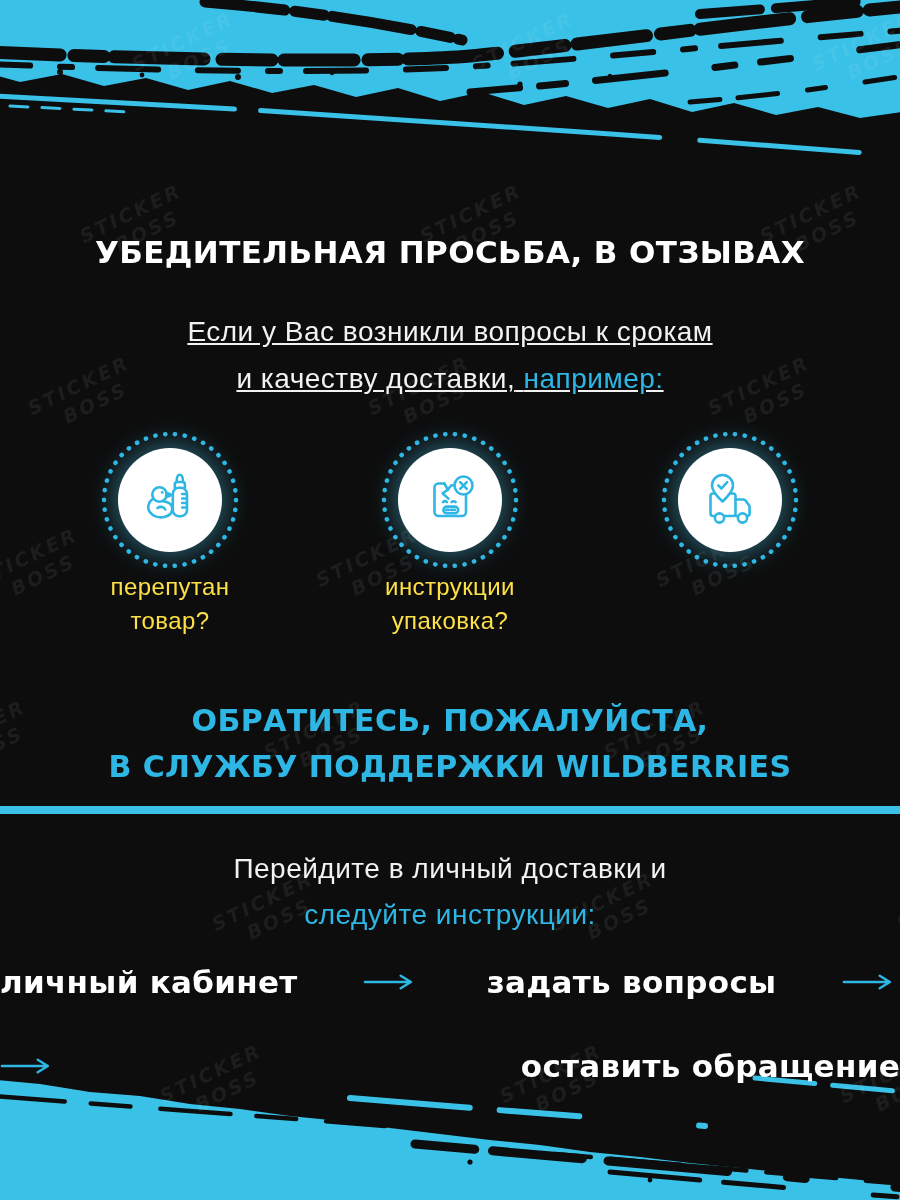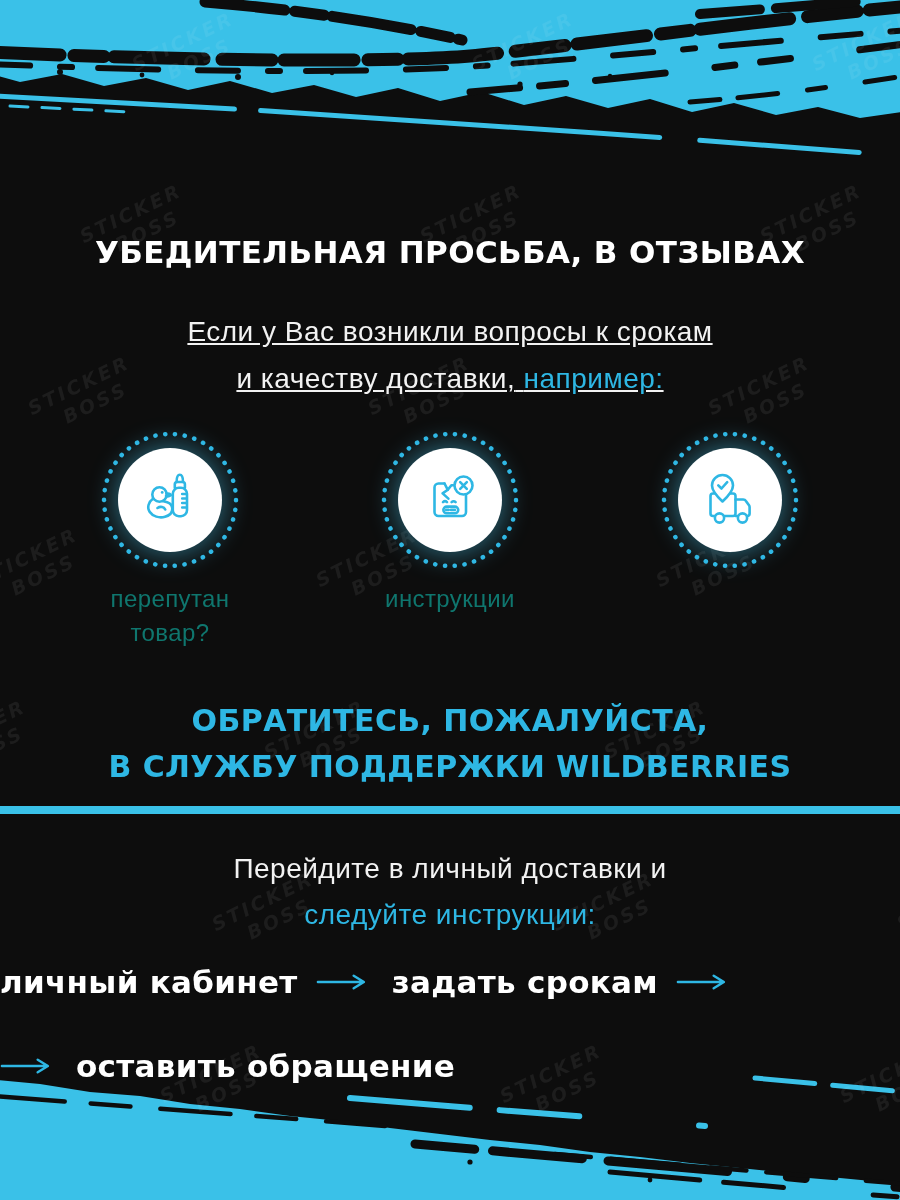"перепутан" .card-label { color: #0f766e -> #fde047; margin-top: 12px -> 0 }
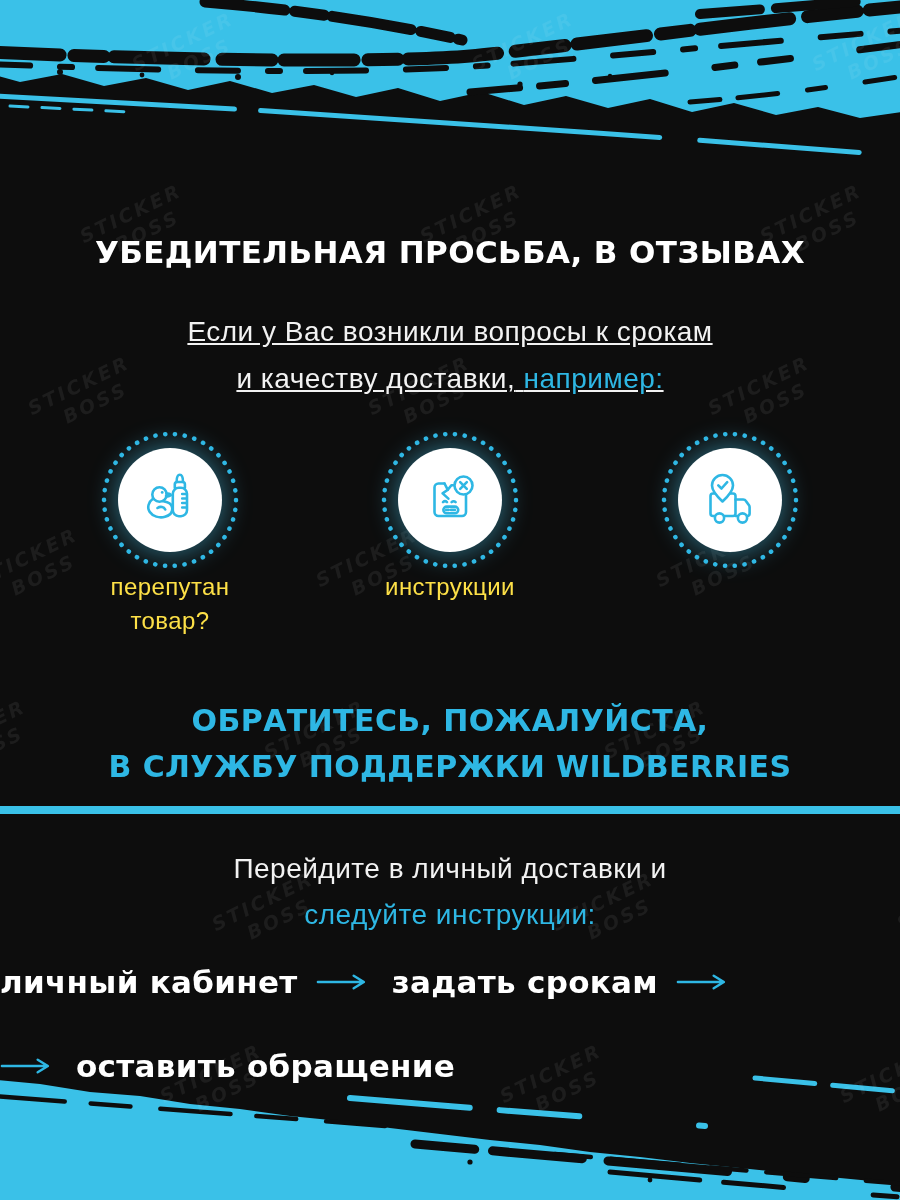"упаковка?" span { html: none -> <span>упаковка?</span> }
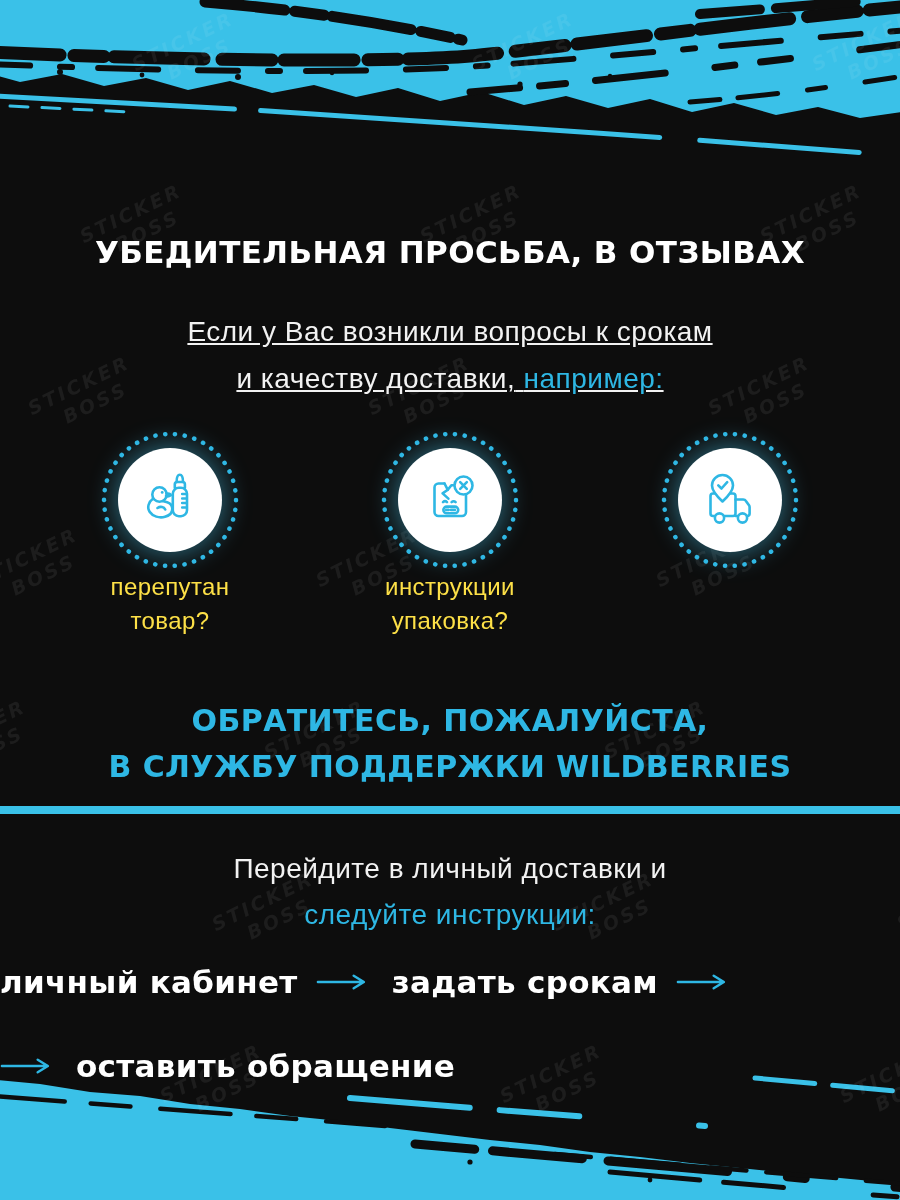"личный кабинет" .steps-row { justify-content: flex-start -> space-between }
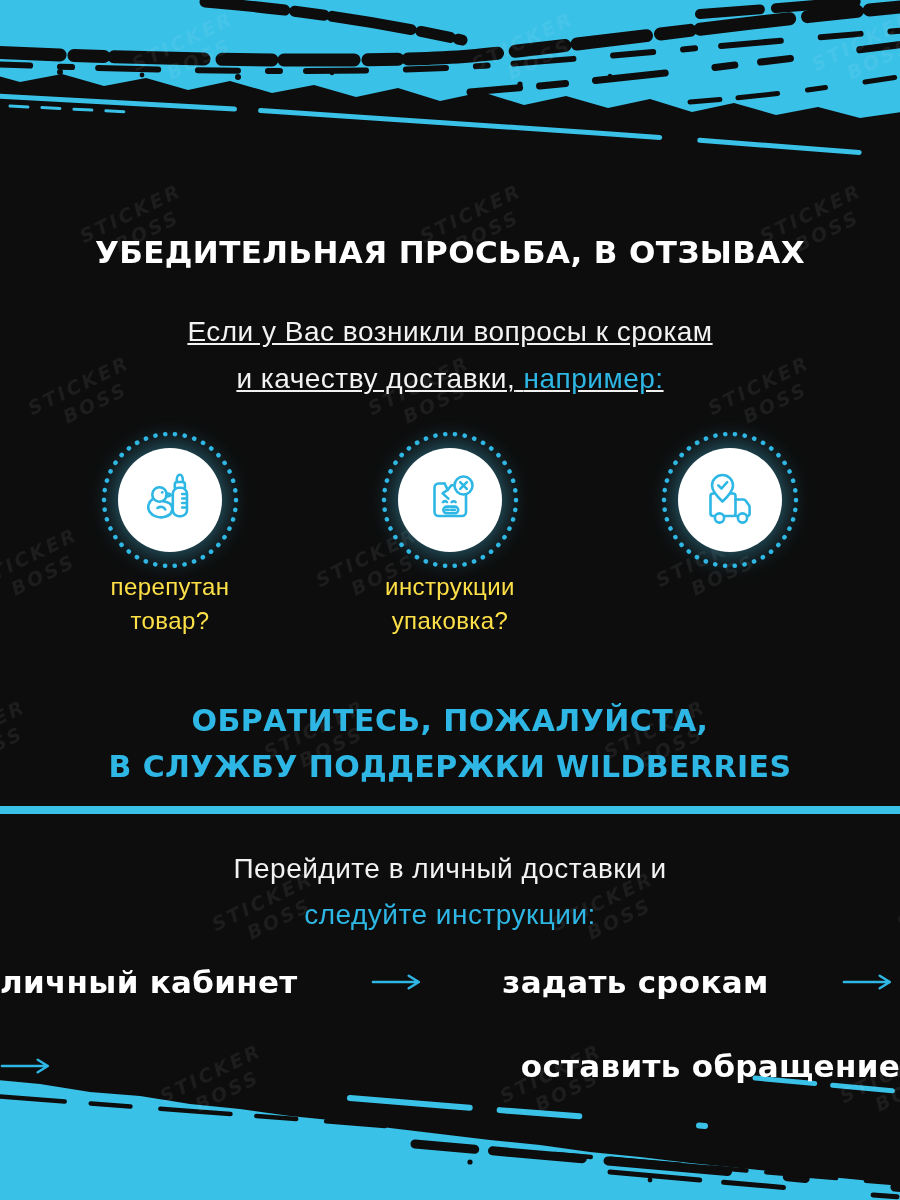"задать срокам" span.step-label { text: срокам -> вопросы }
